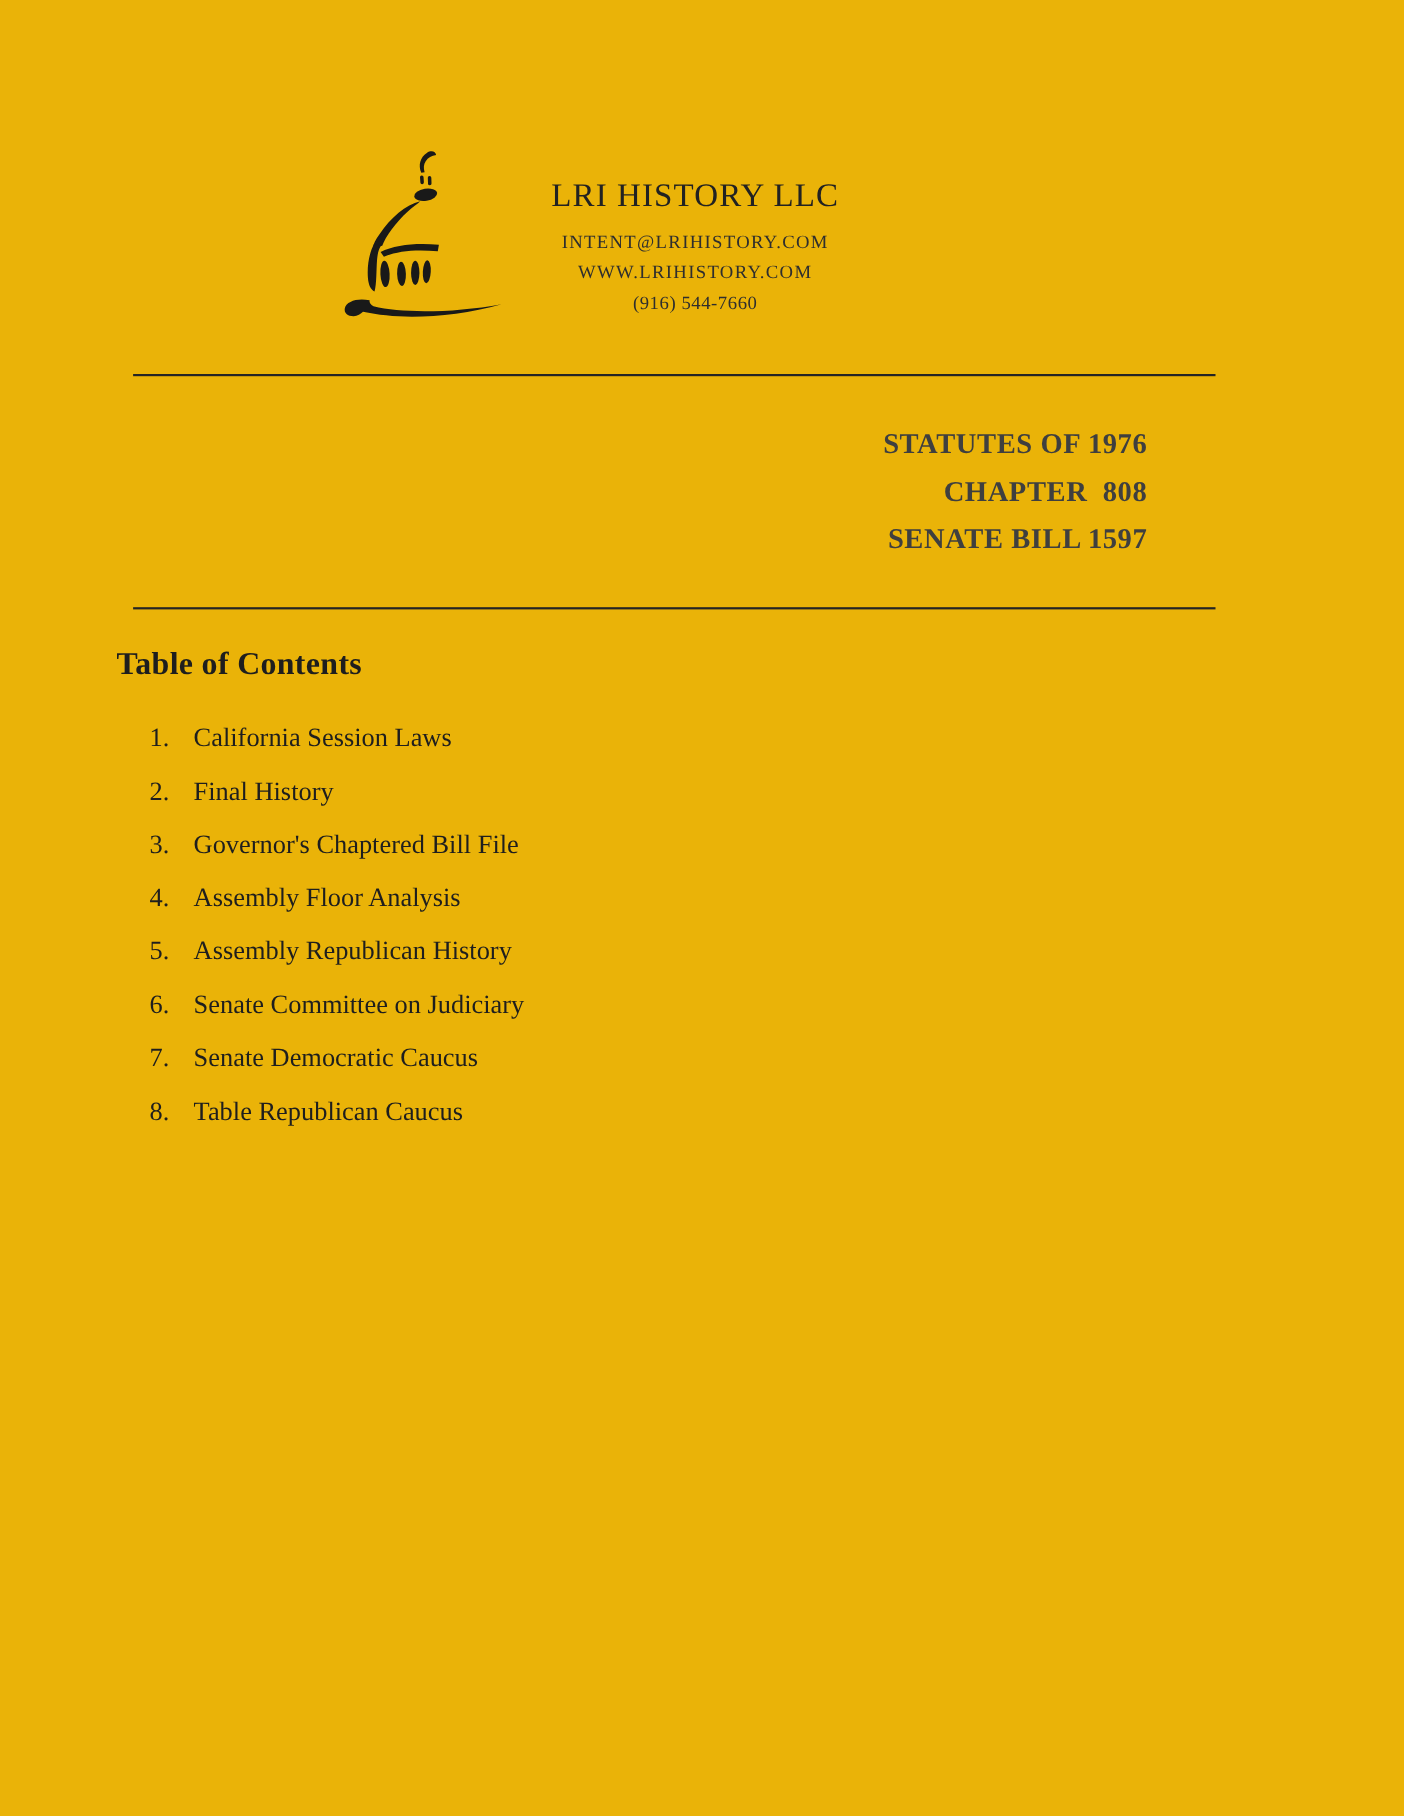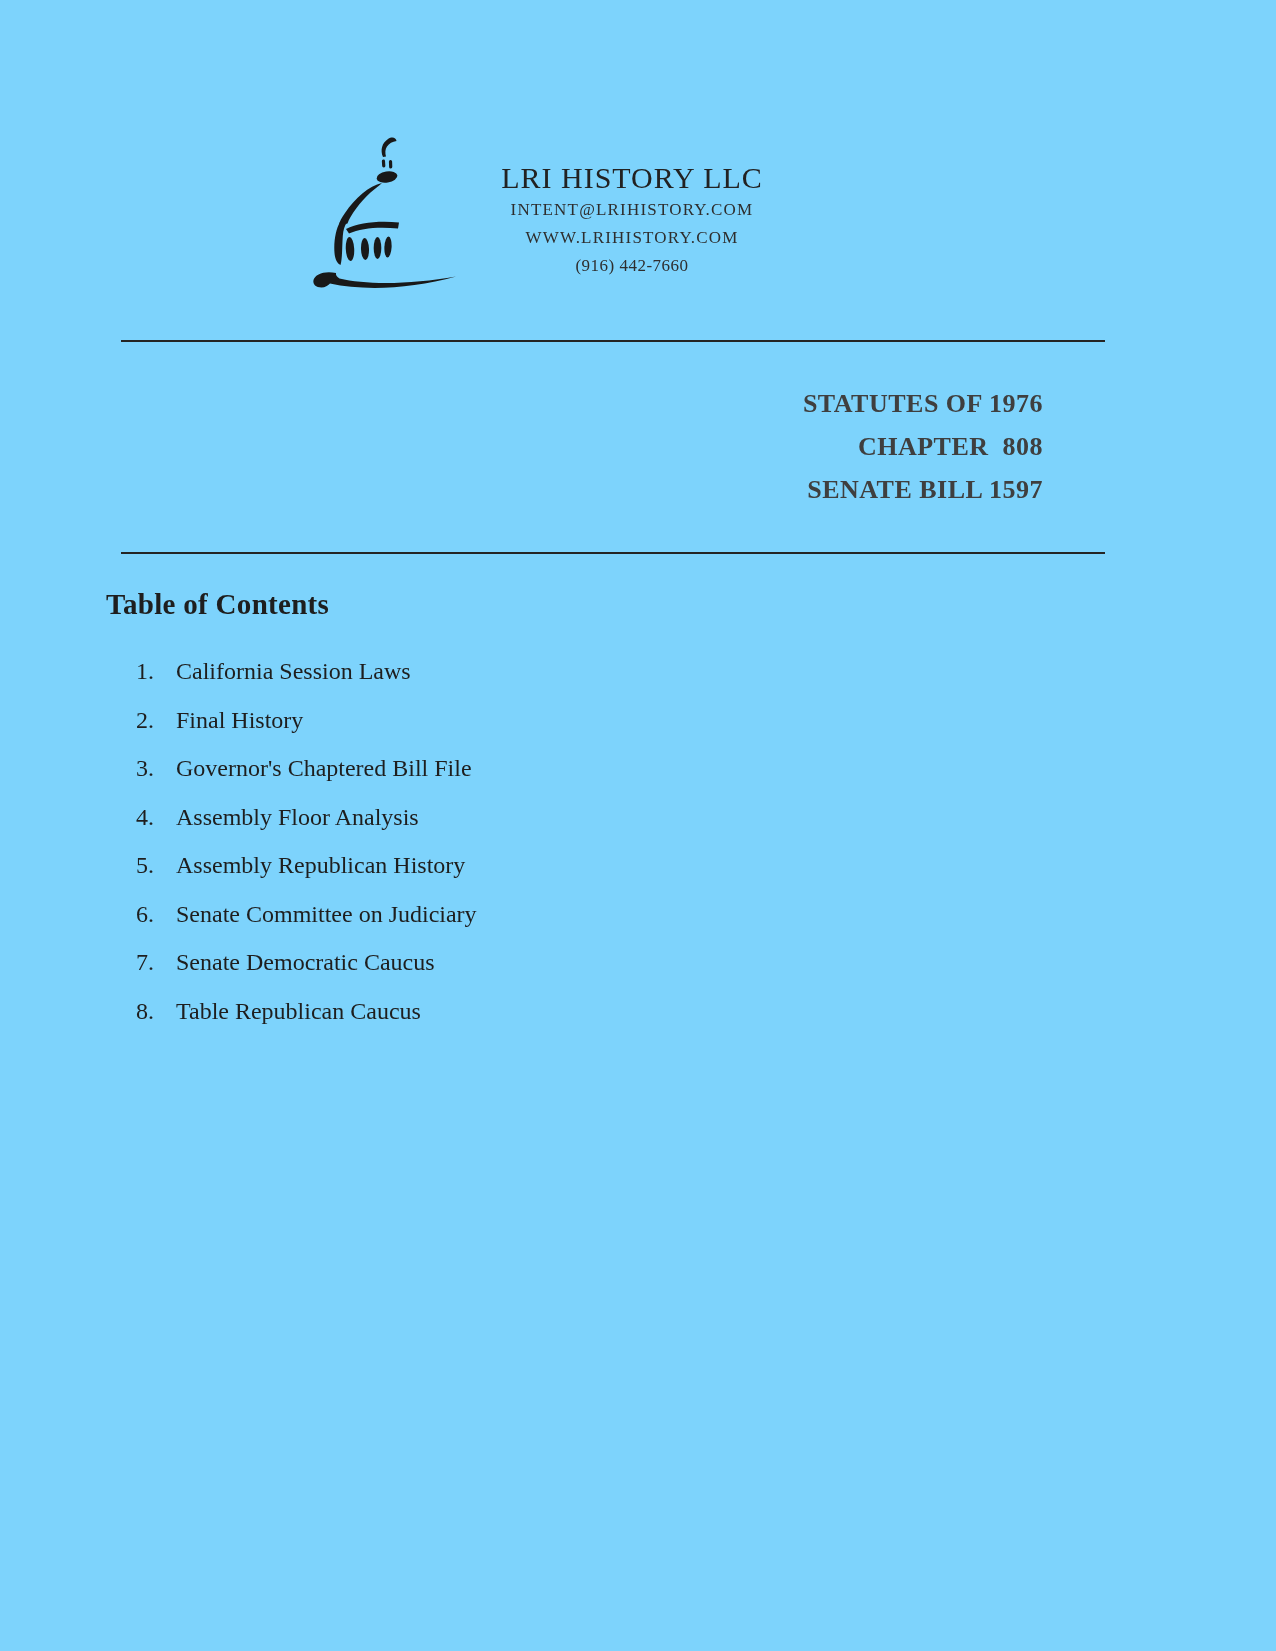"LRI HISTORY LLC" #page { background: #7dd3fc -> #eab308 }
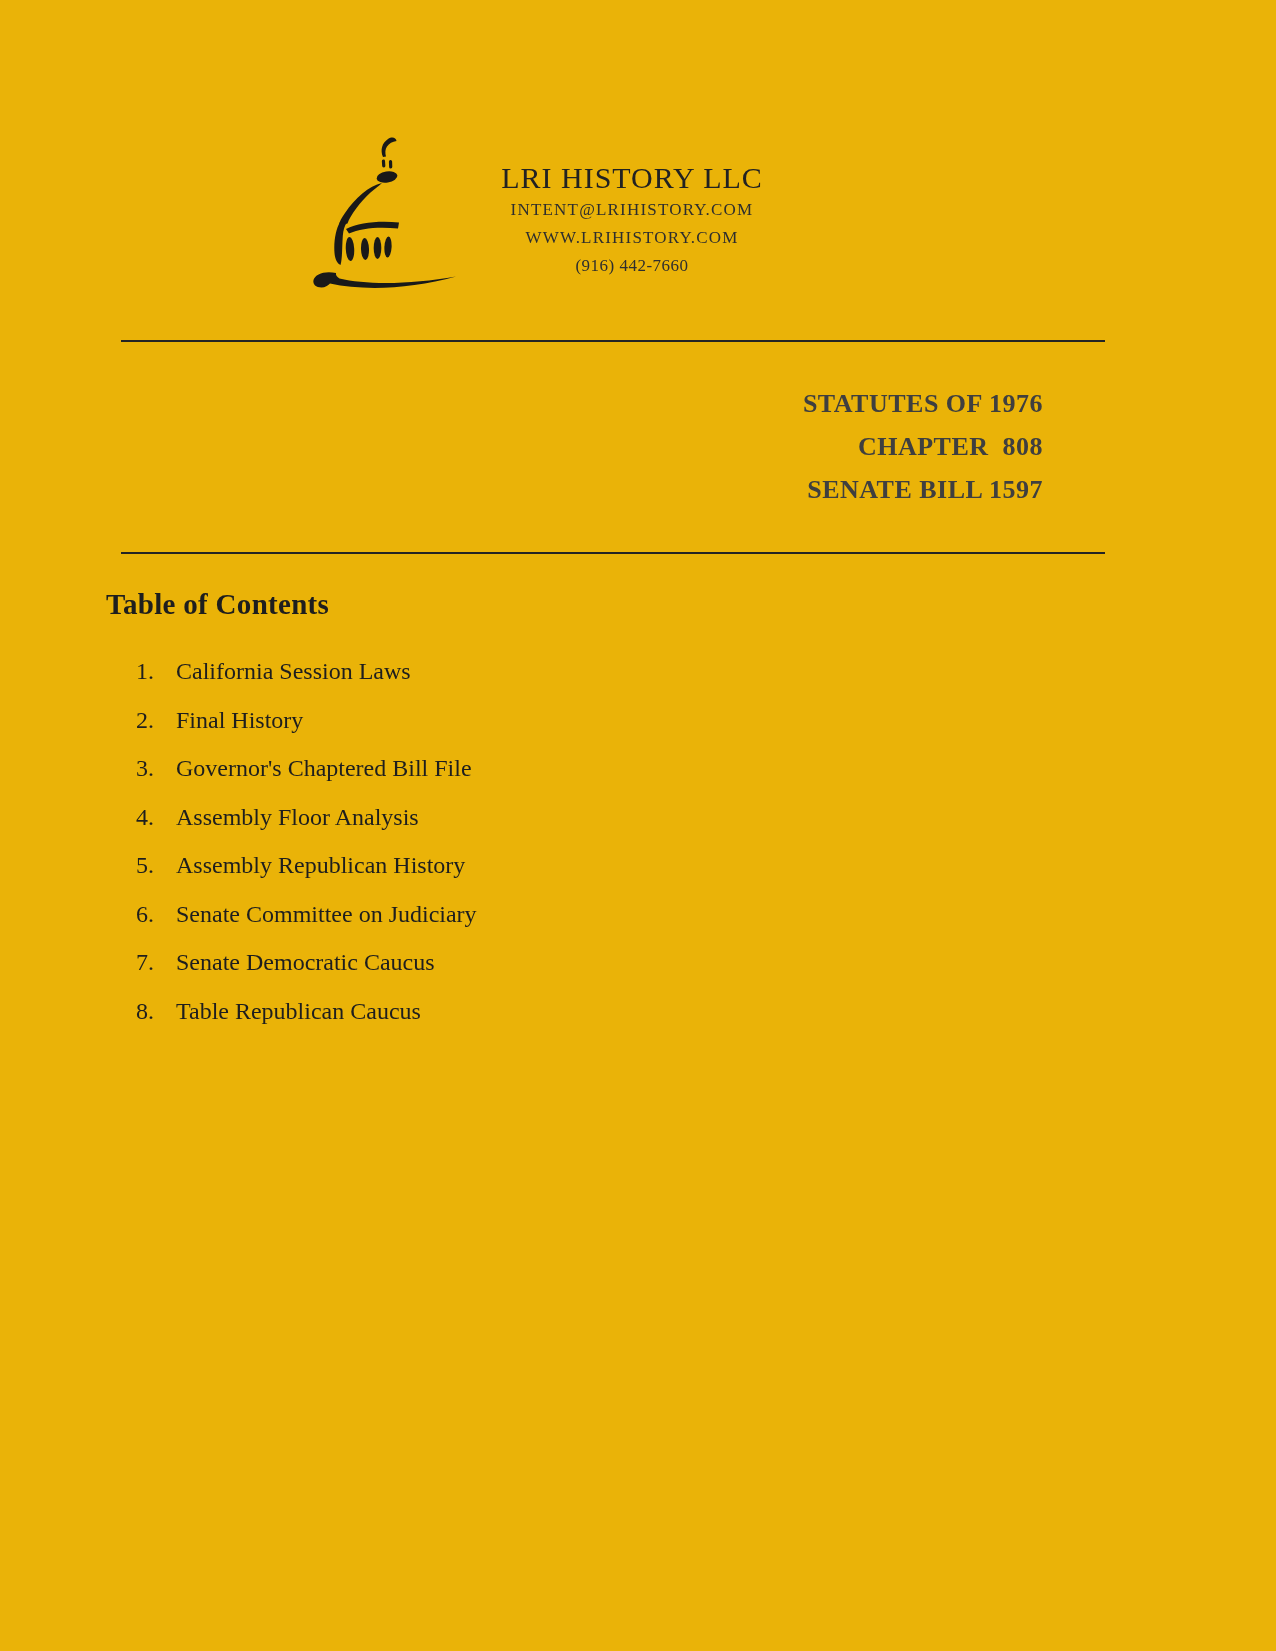"INTENT@LRIHISTORY.COM" .contact-line.first { margin-top: none -> 10px }
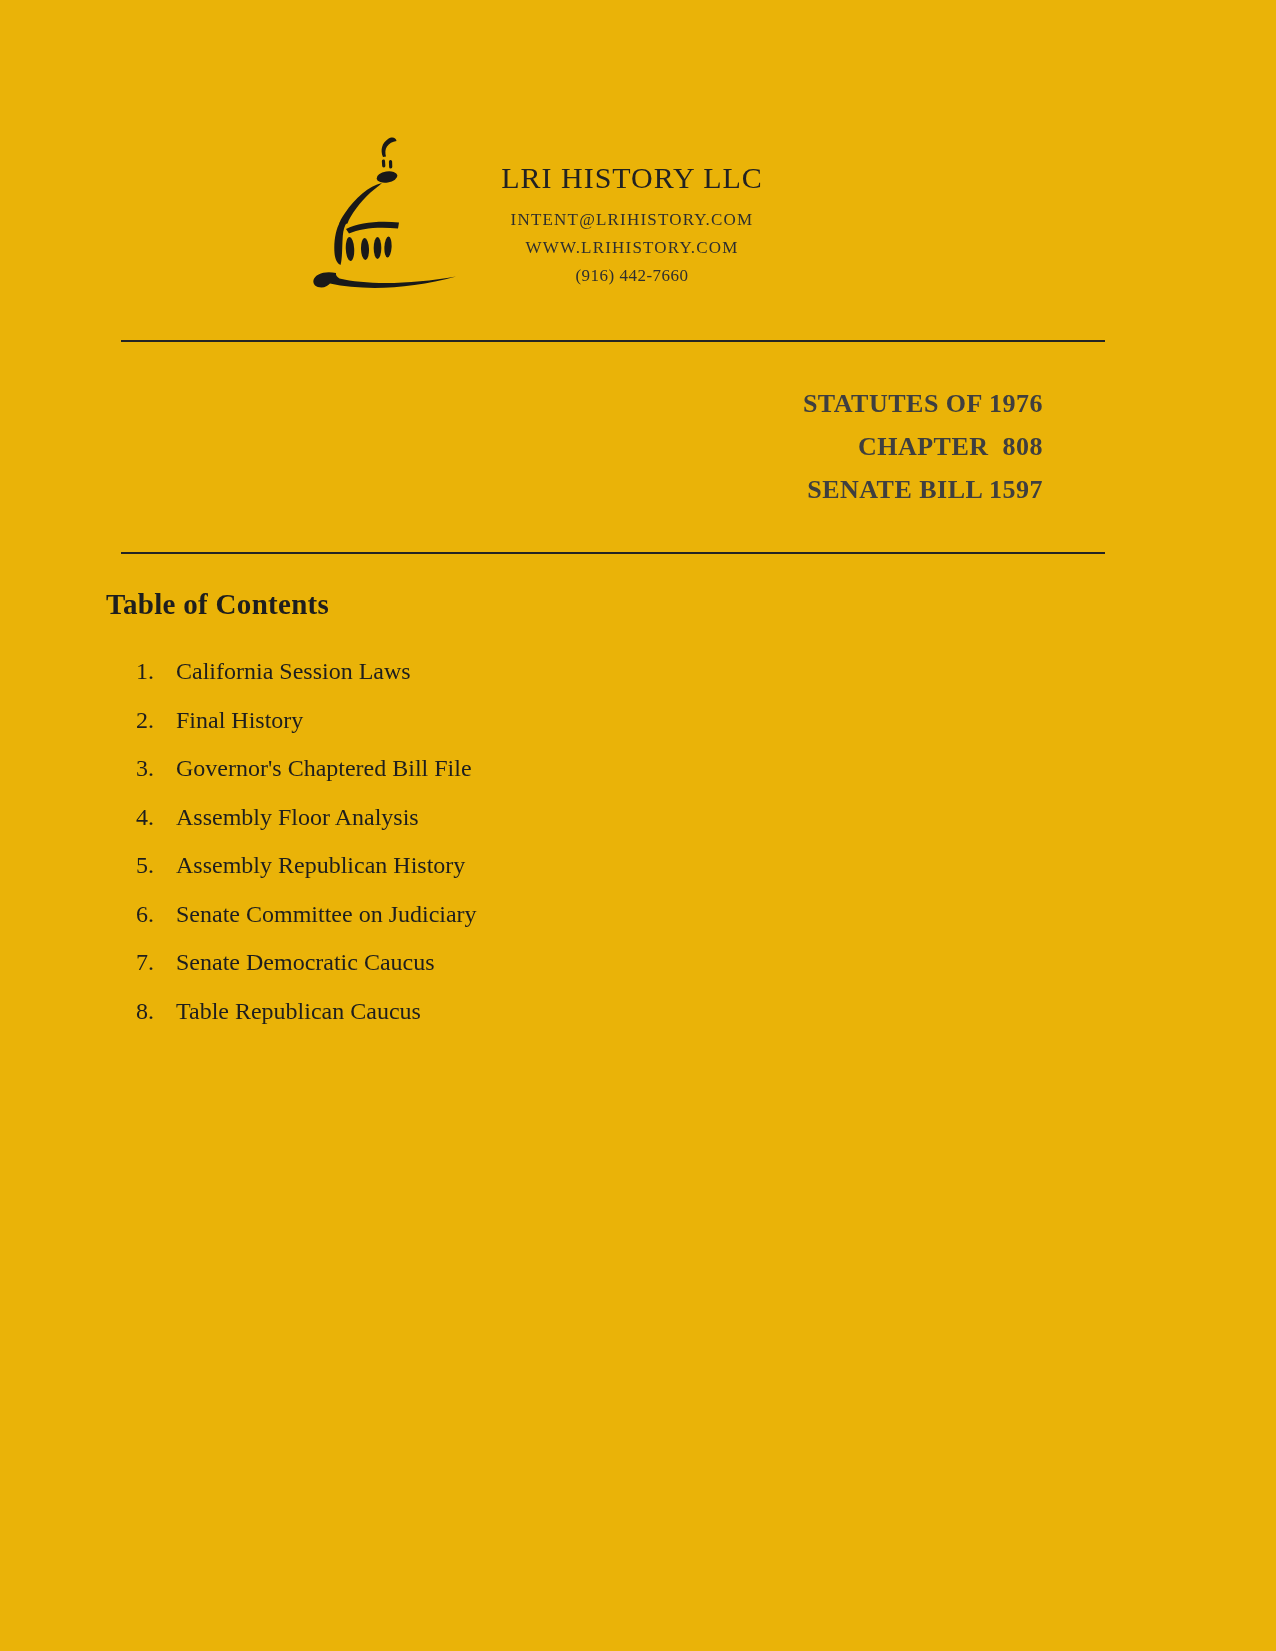"(916) 442-7660" div.phone-line { text: 442-7660 -> 544-7660 }
